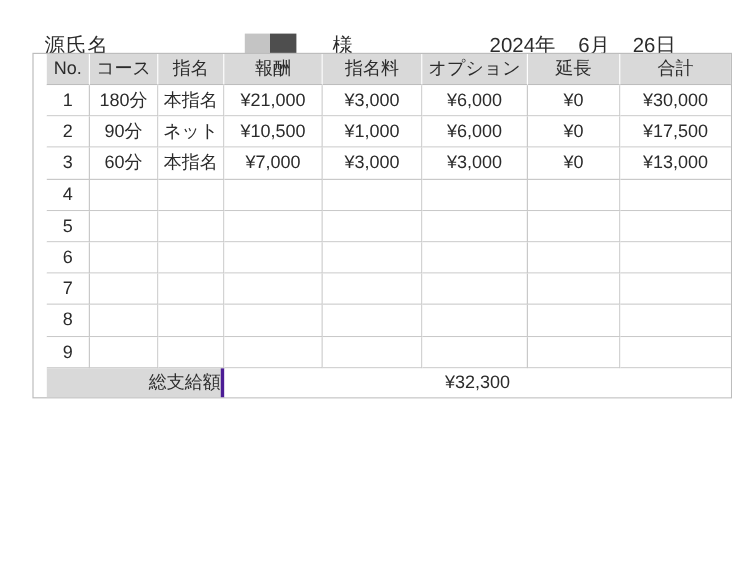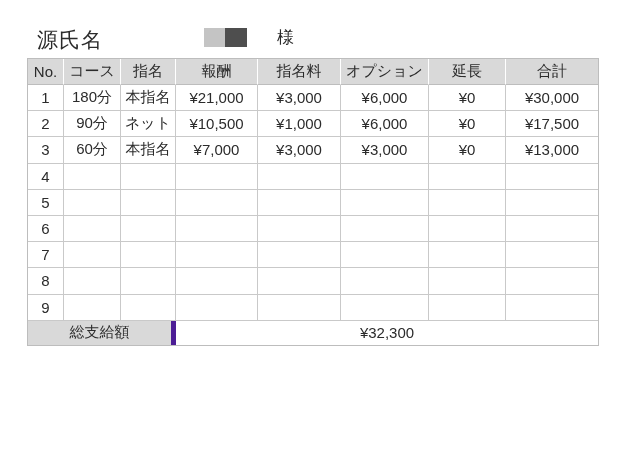"源氏名" .name-label { font-size: 21px -> 17px }
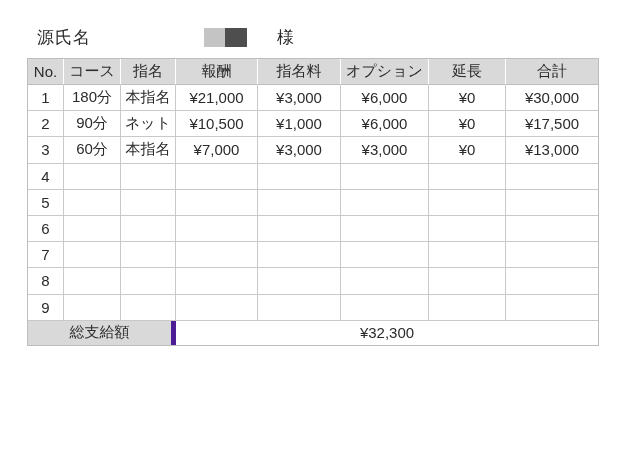"2024年" span.date { html: none -> <span> <span>2024年</span> <span>6月</span> <span>26日</span> </span> }
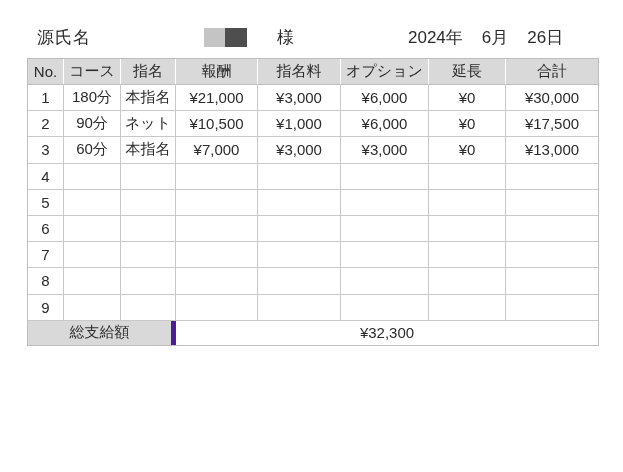"No." table.pay { padding-left: none -> 11px; top: 58px -> 44px }
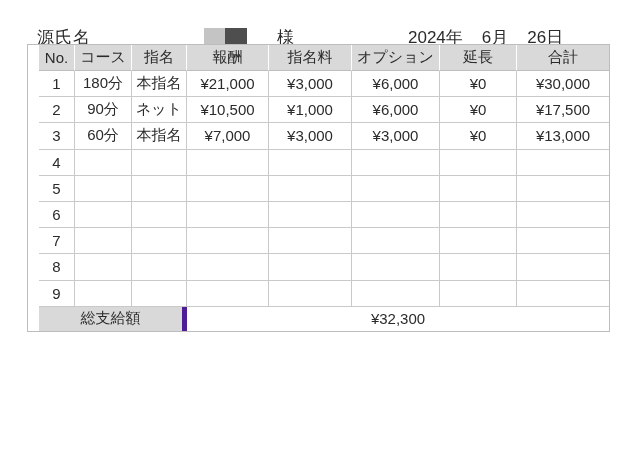"総支給額" tr.sum th.sum-label { border-right: 5px solid #4c1d95 -> 3px solid #4c1d95; text-align: none -> right }
